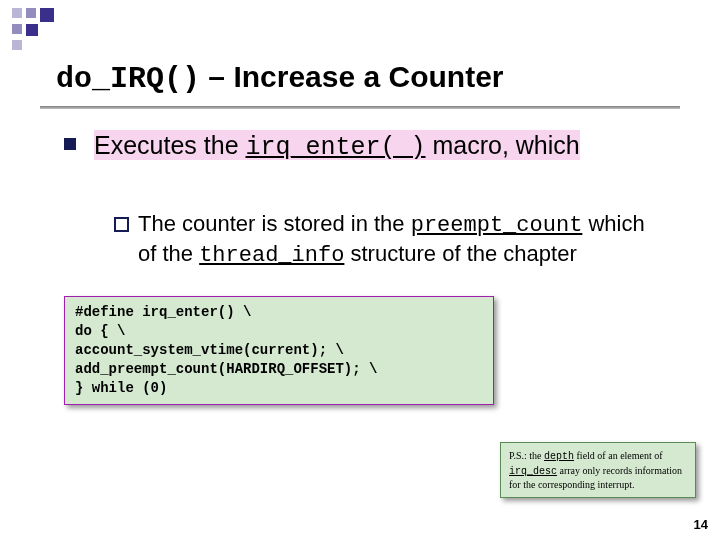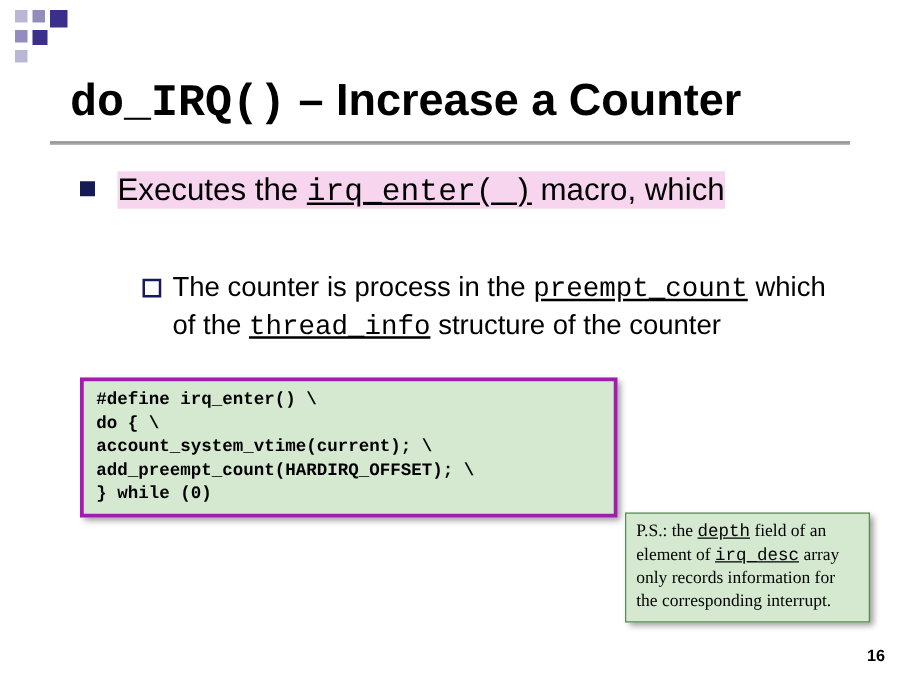"do_IRQ() – Increase a Counter" .heading { font-size: 36px -> 30px }
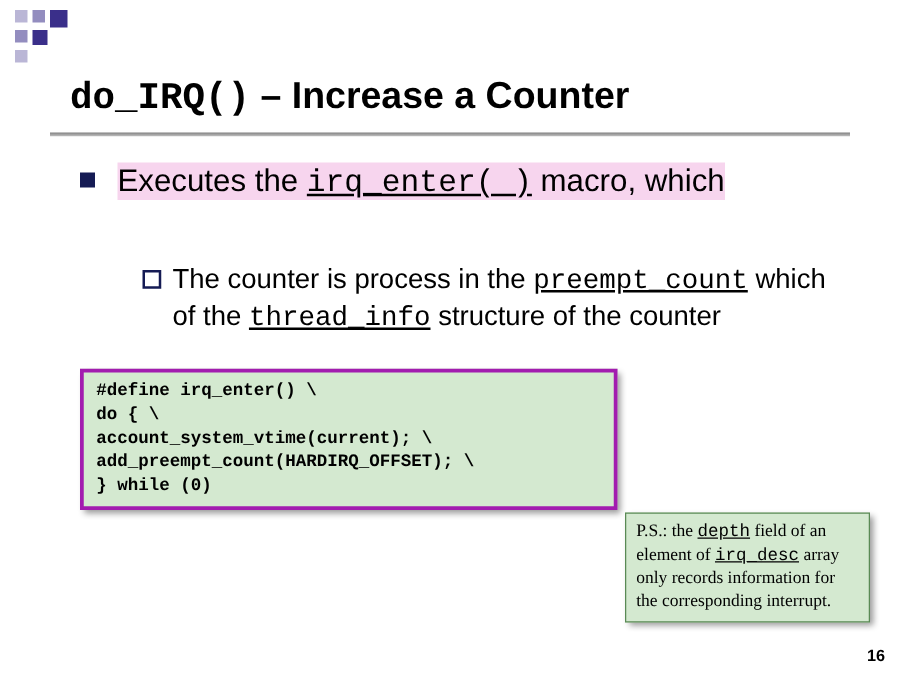"The counter is process in" span { text: process -> stored }
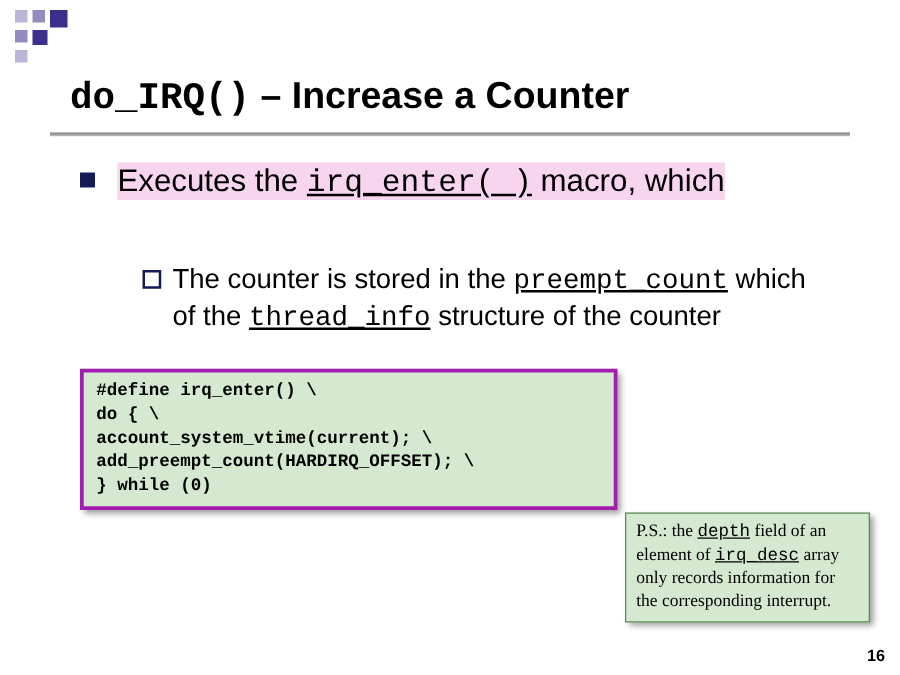"structure of the counter" span { text: counter -> chapter }
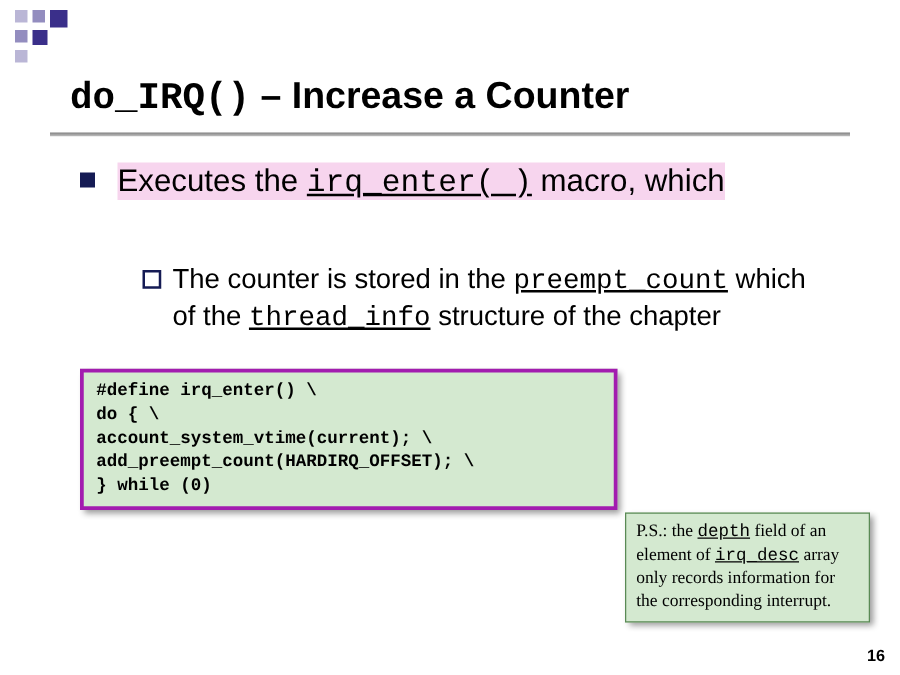"#define irq_enter() \ do {" .codebox { border: 3px solid #a21caf -> 1px solid #a21caf }
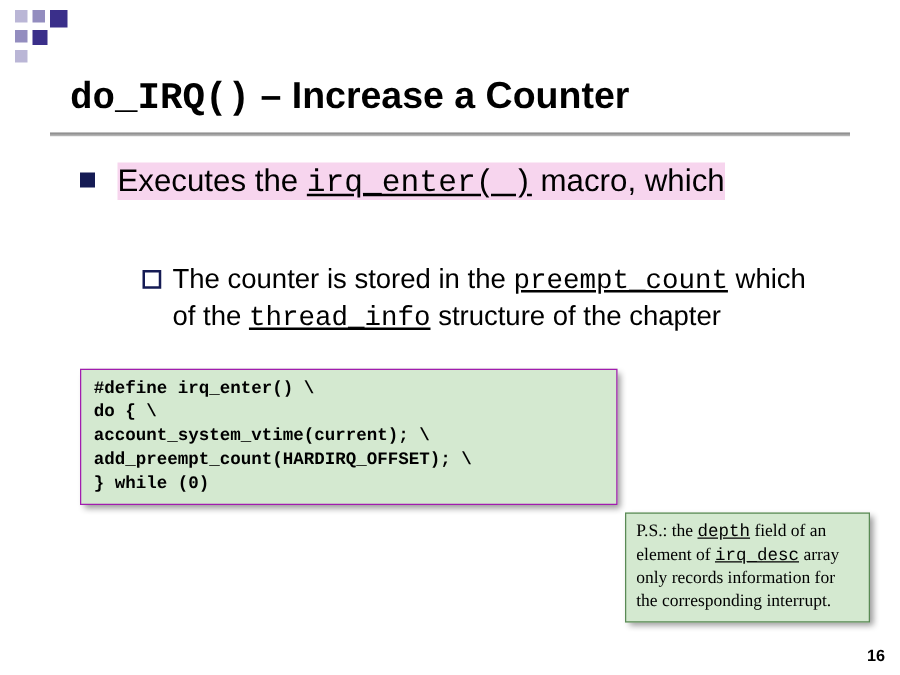"P.S.: the depth field of" .psbox { font-size: 14px -> 10px }
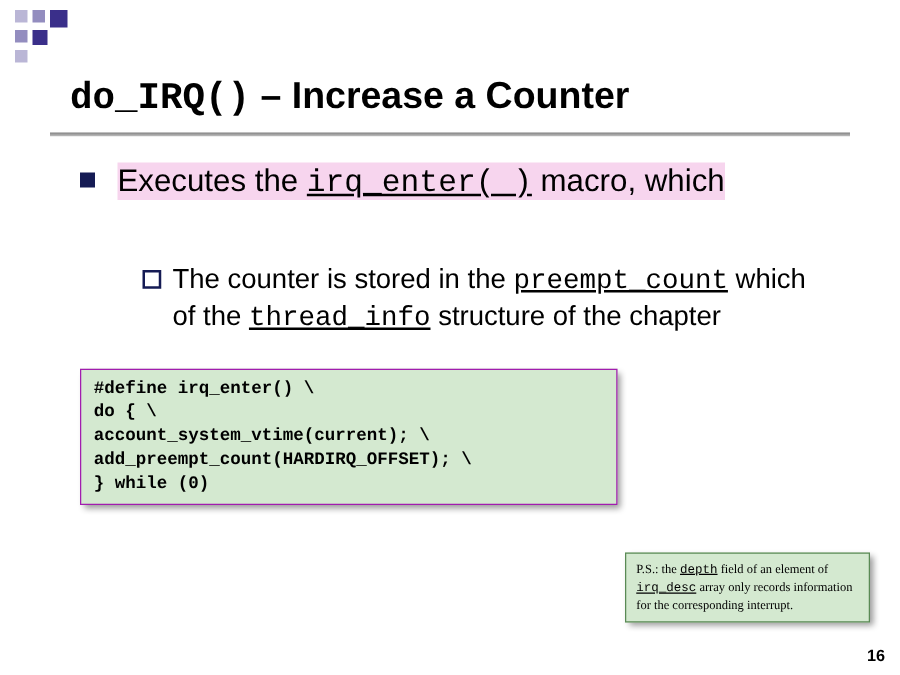"16" div.pagenum { text: 16 -> 14 }
